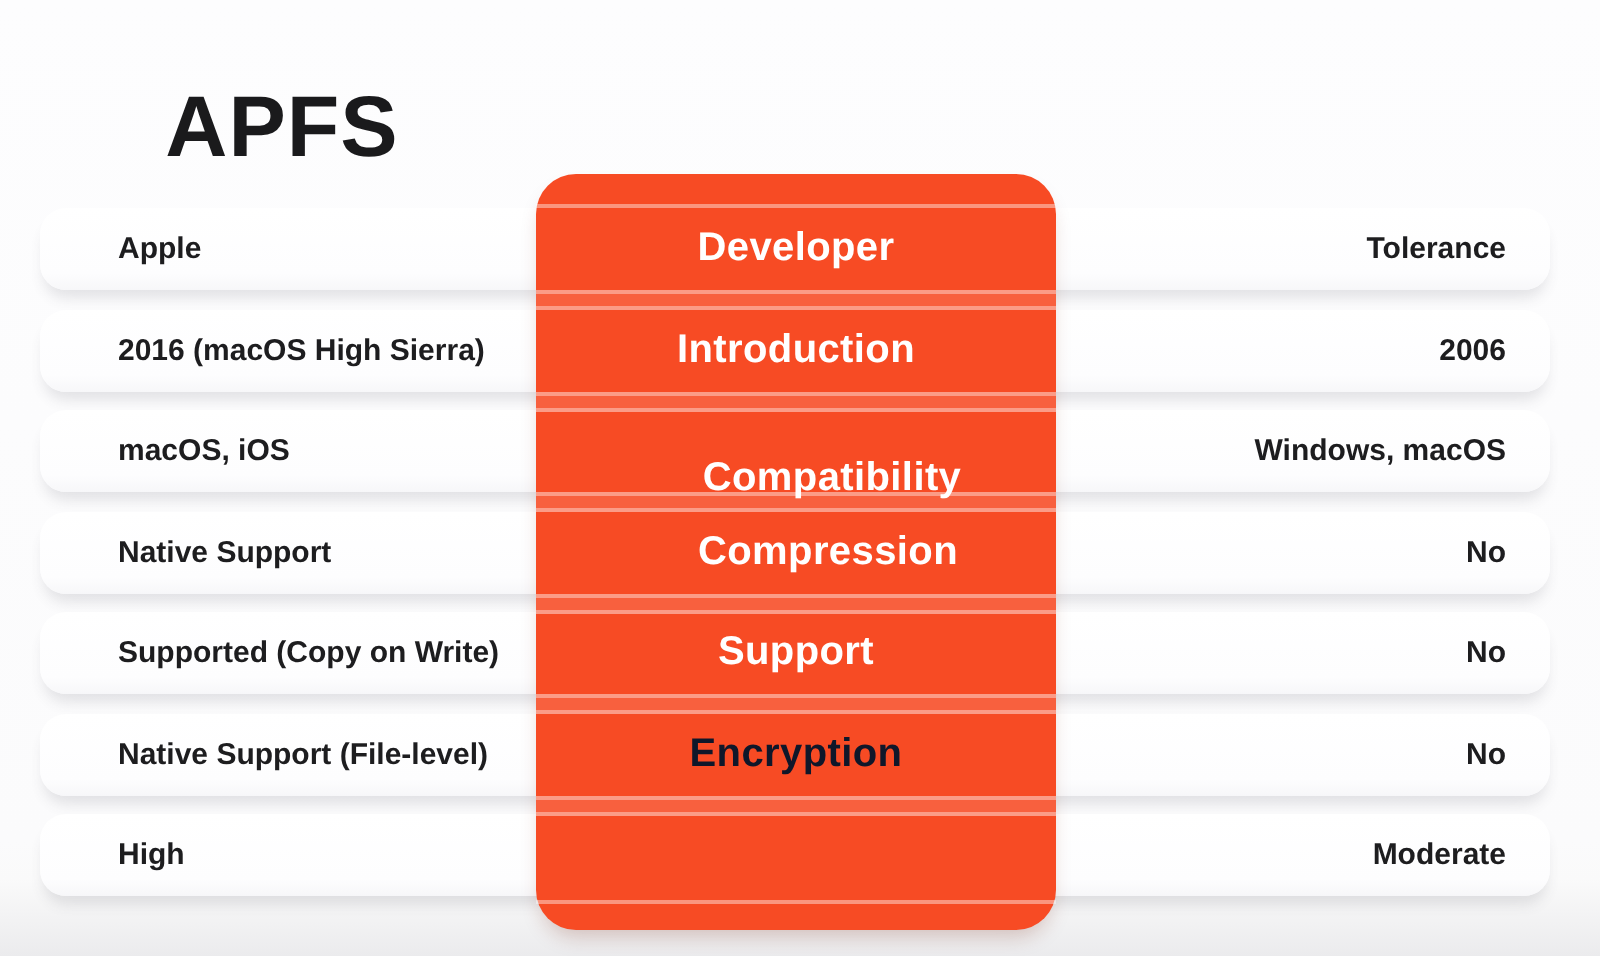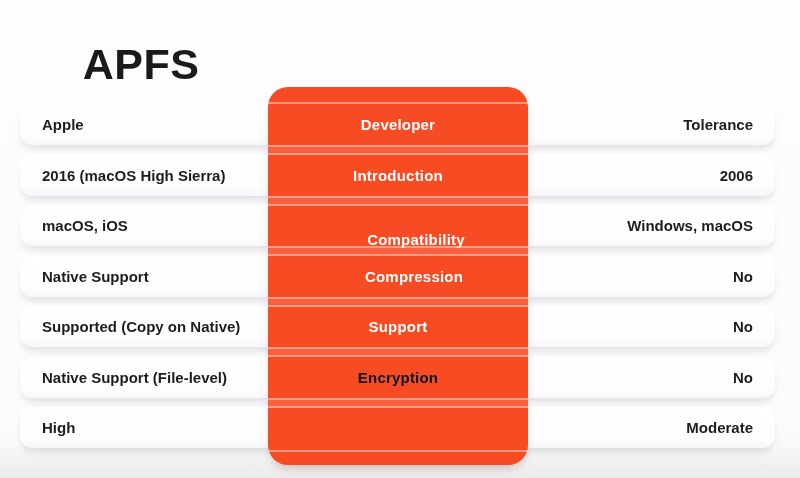"Apple" .row-pill .cell { margin-left: none -> 17px }
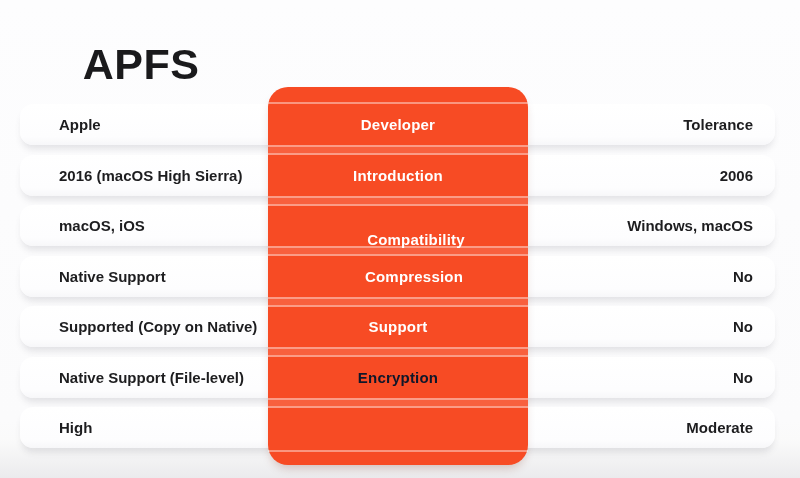"Developer" .feature-label { font-size: 15px -> 20px }
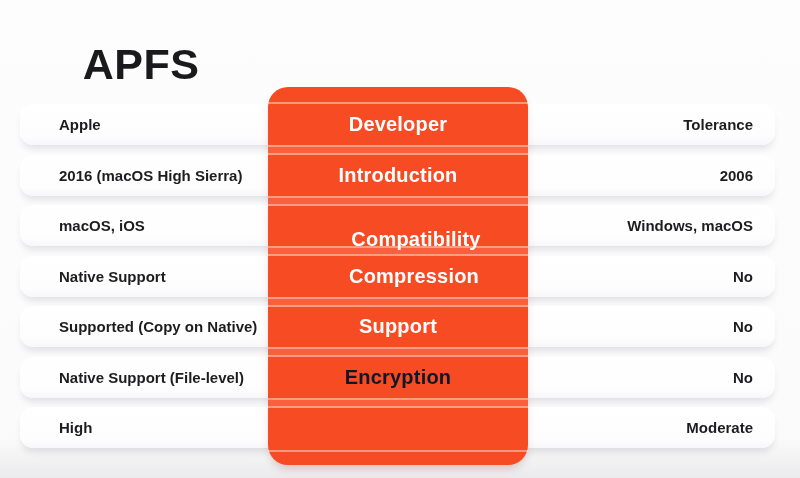"Supported (Copy on Native)" span.cell { text: Native -> Write }
